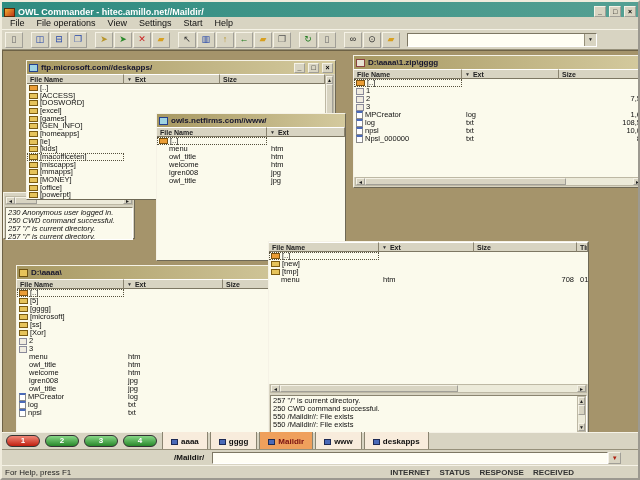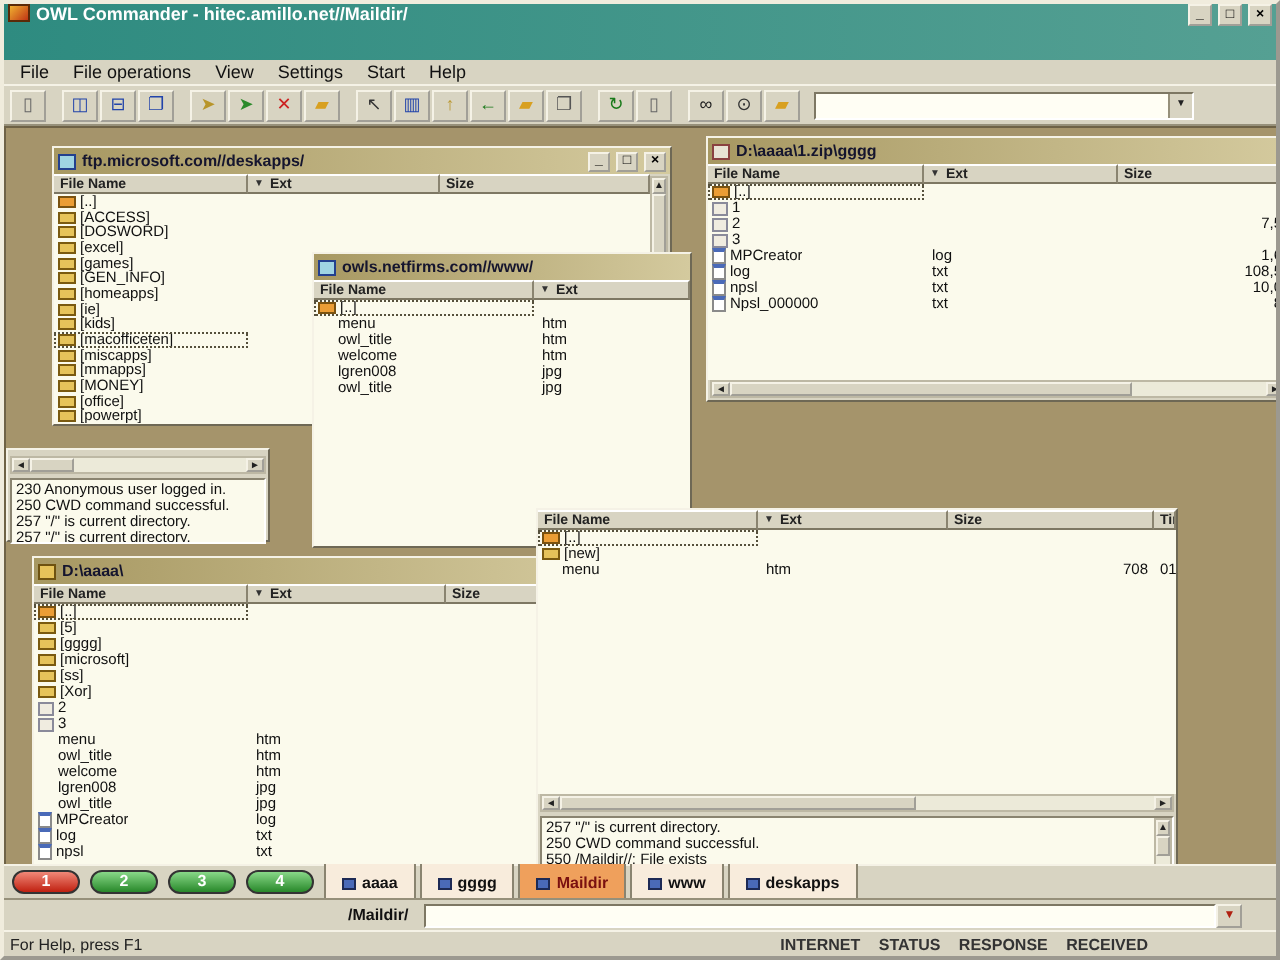"OWL Commander -" .titlebar { align-items: flex-start -> flex-end; height: 28px -> 15px }
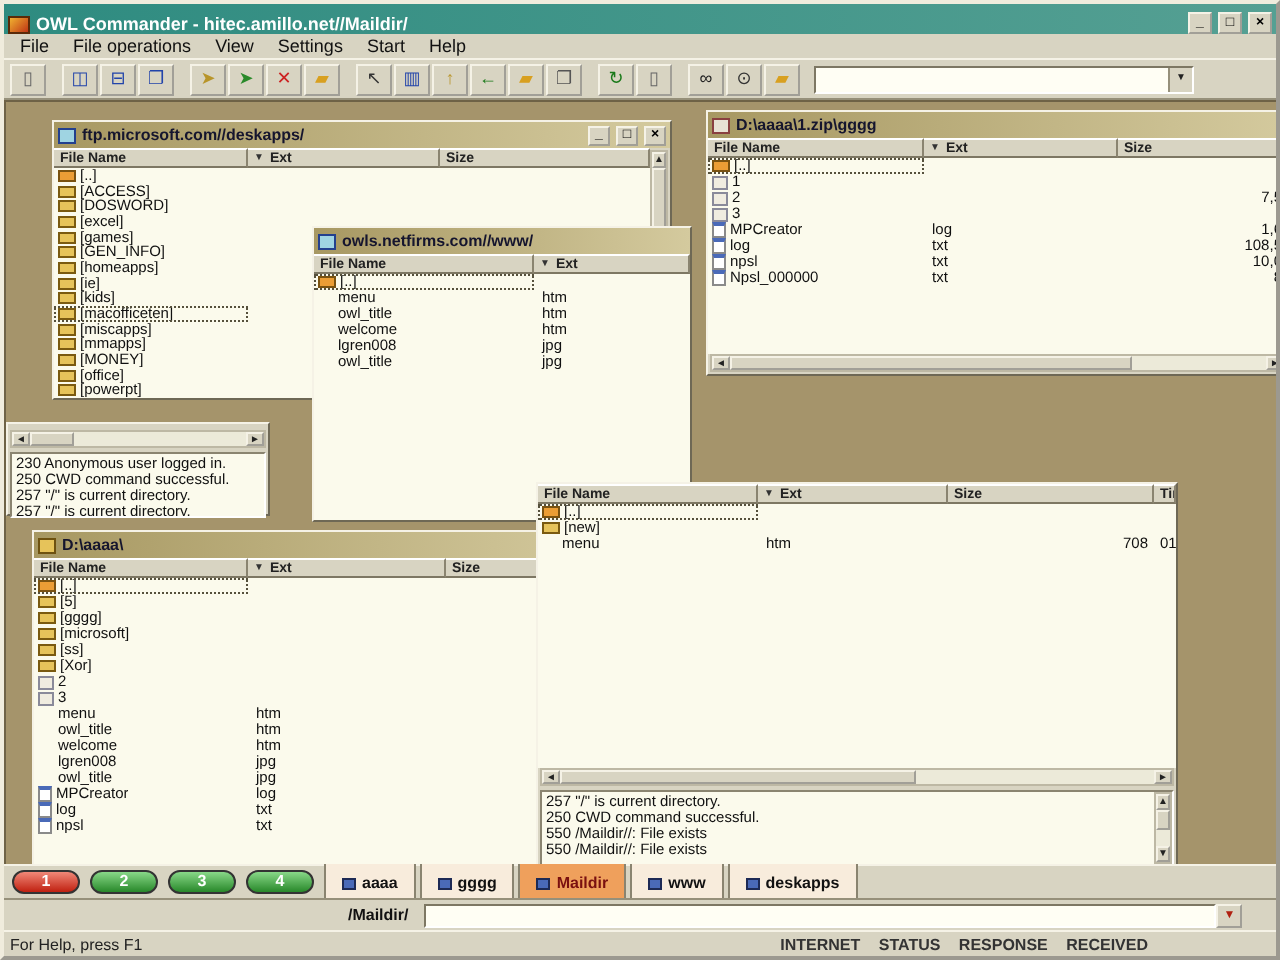"230 Anonymous user logged in." .w5 { font-style: none -> italic; top: 160px -> 141px }
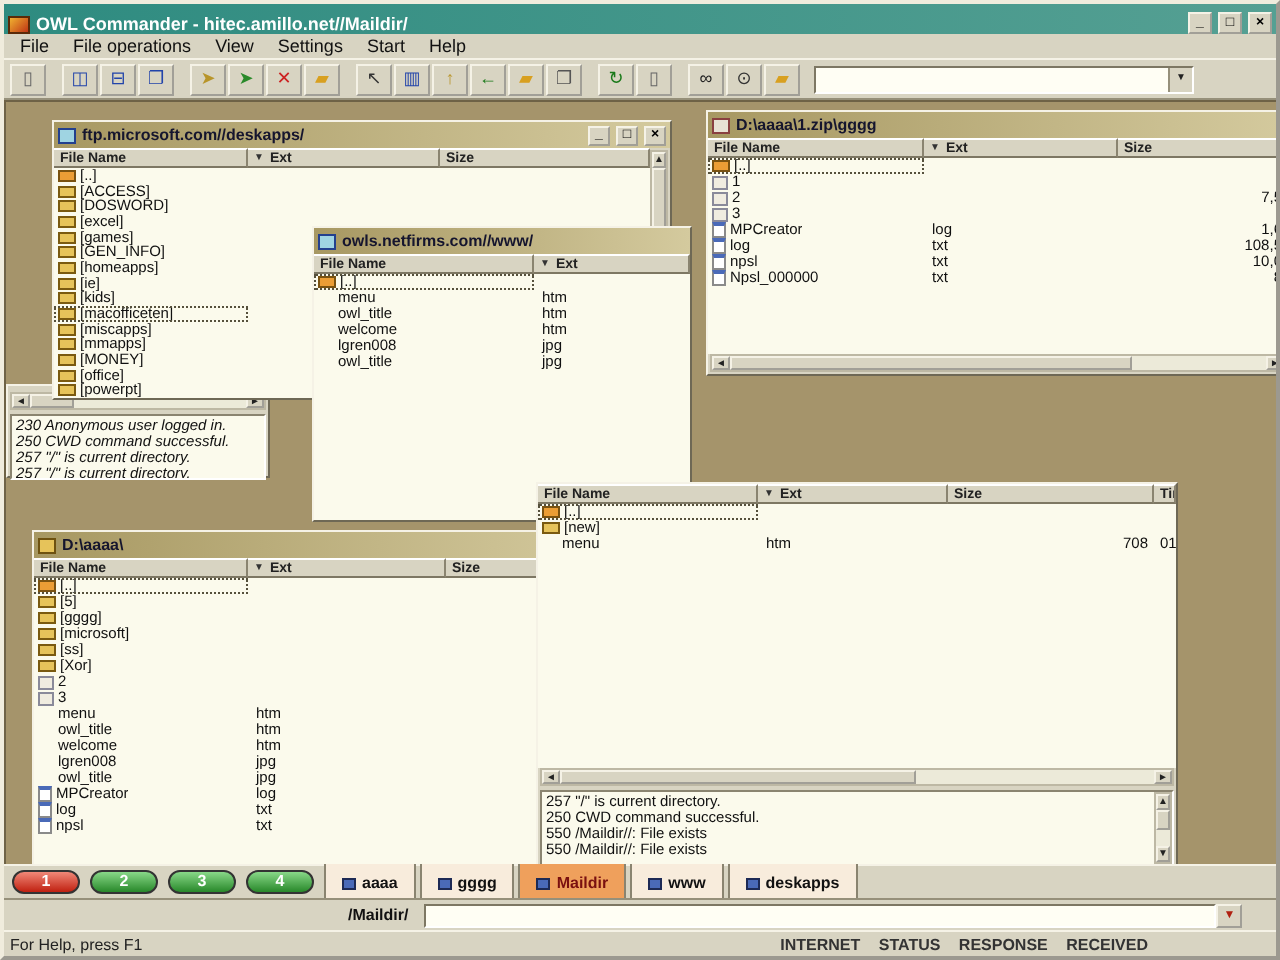"[tmp]" div.row { html: none -> <div> <div> <span></span> <span>[tmp]</span> </div> <div></div> <div></div> <div></div> </div> }
